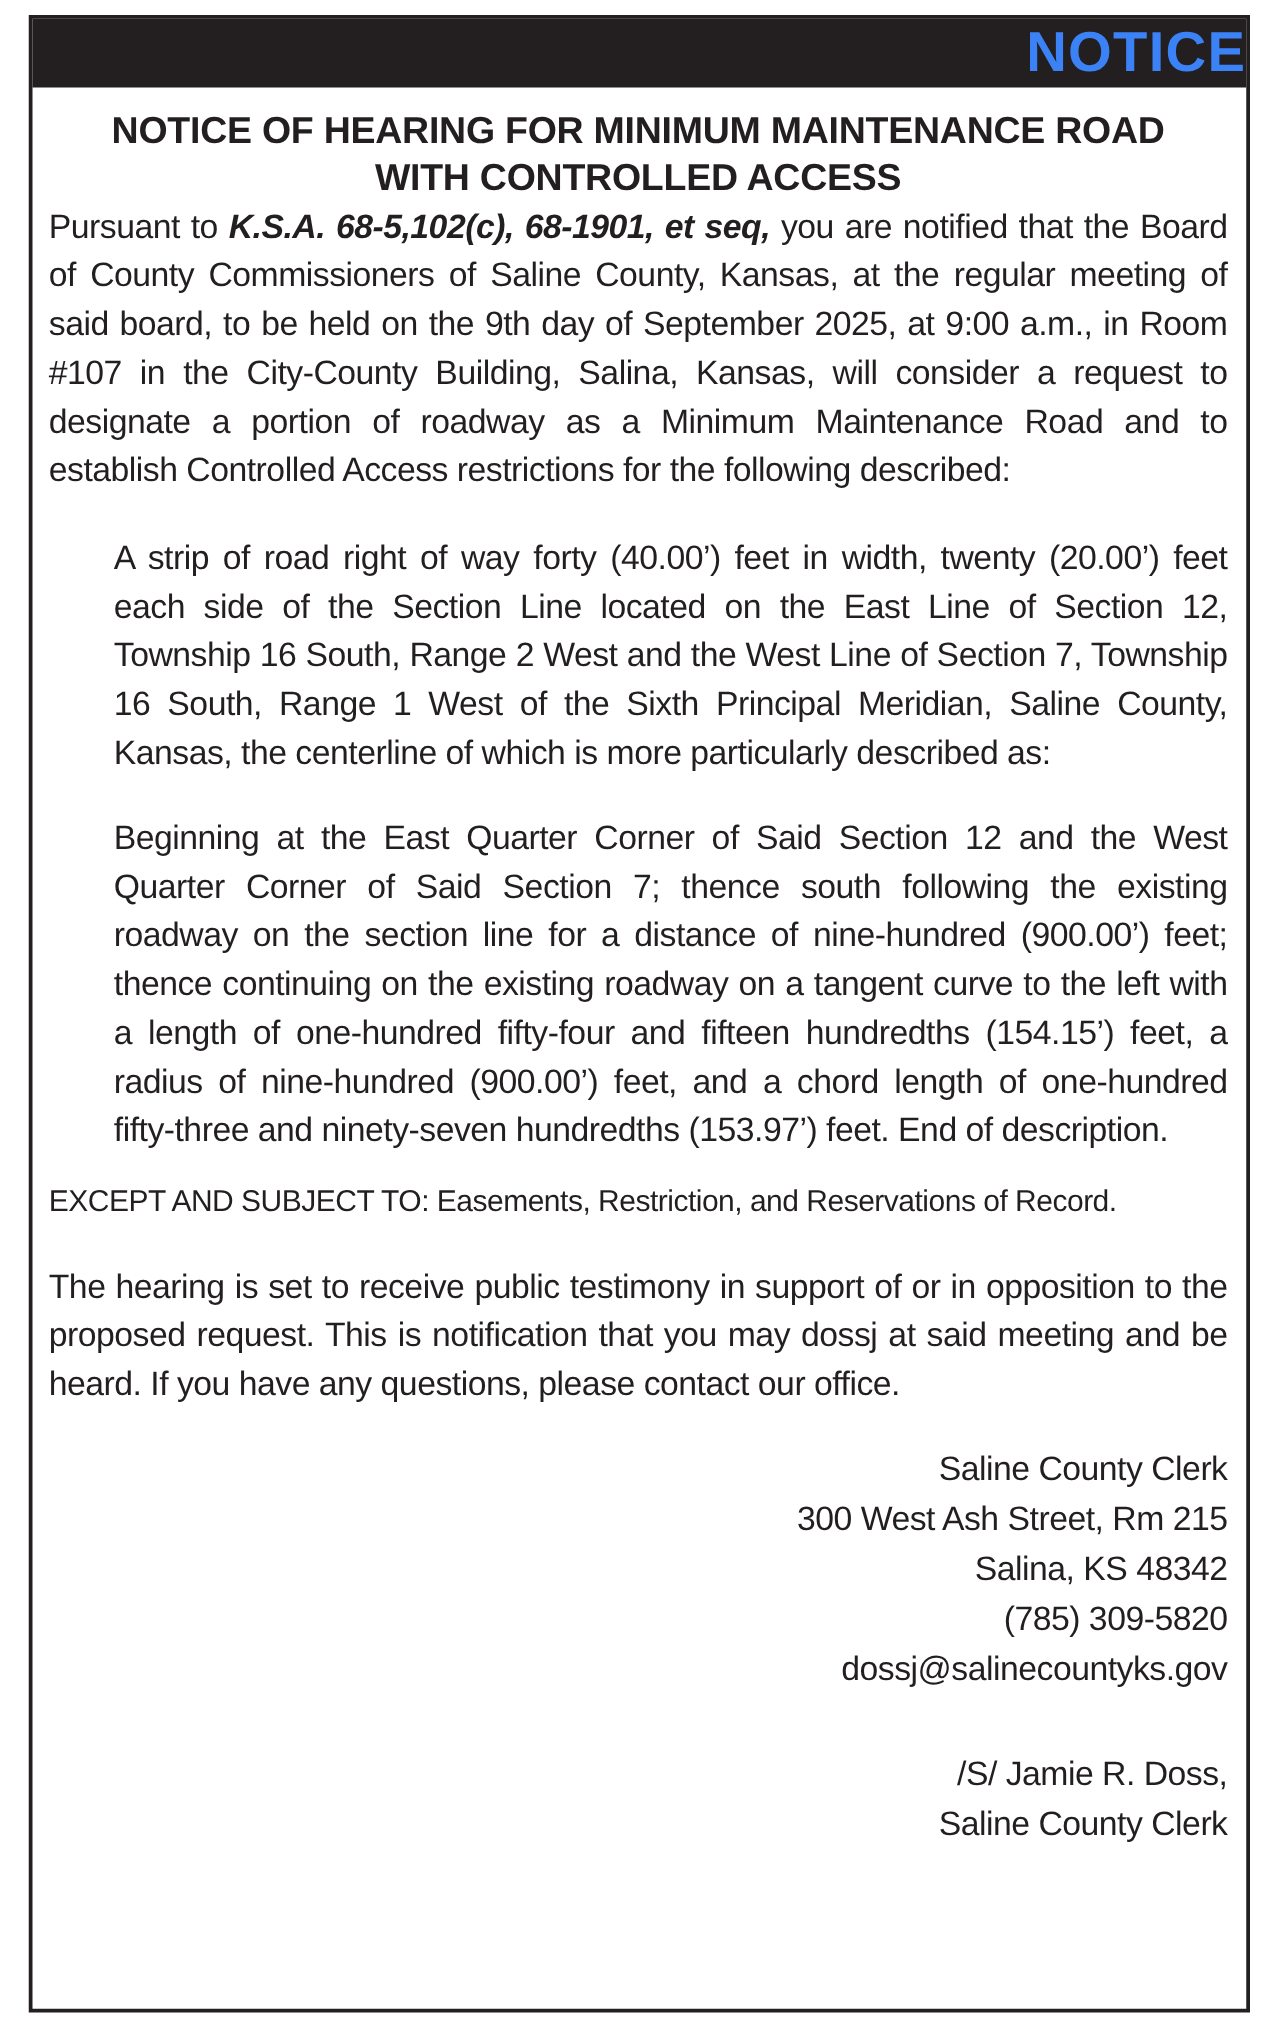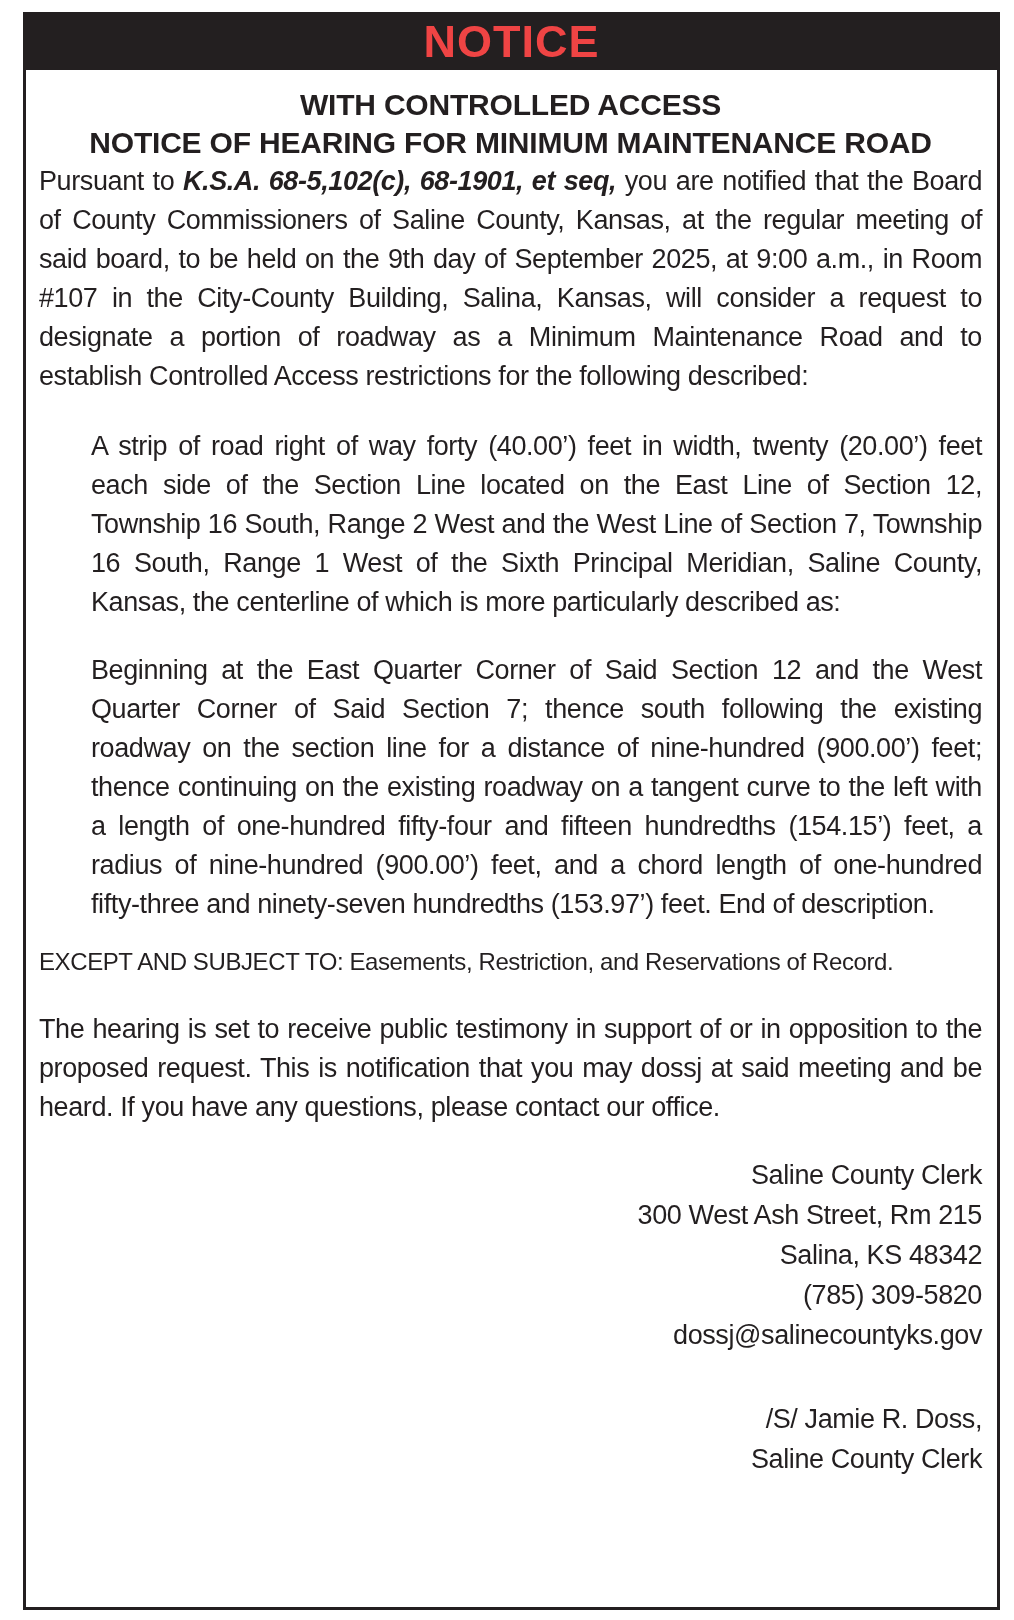"NOTICE" .banner { color: #ef4444 -> #3b82f6; text-align: center -> right }
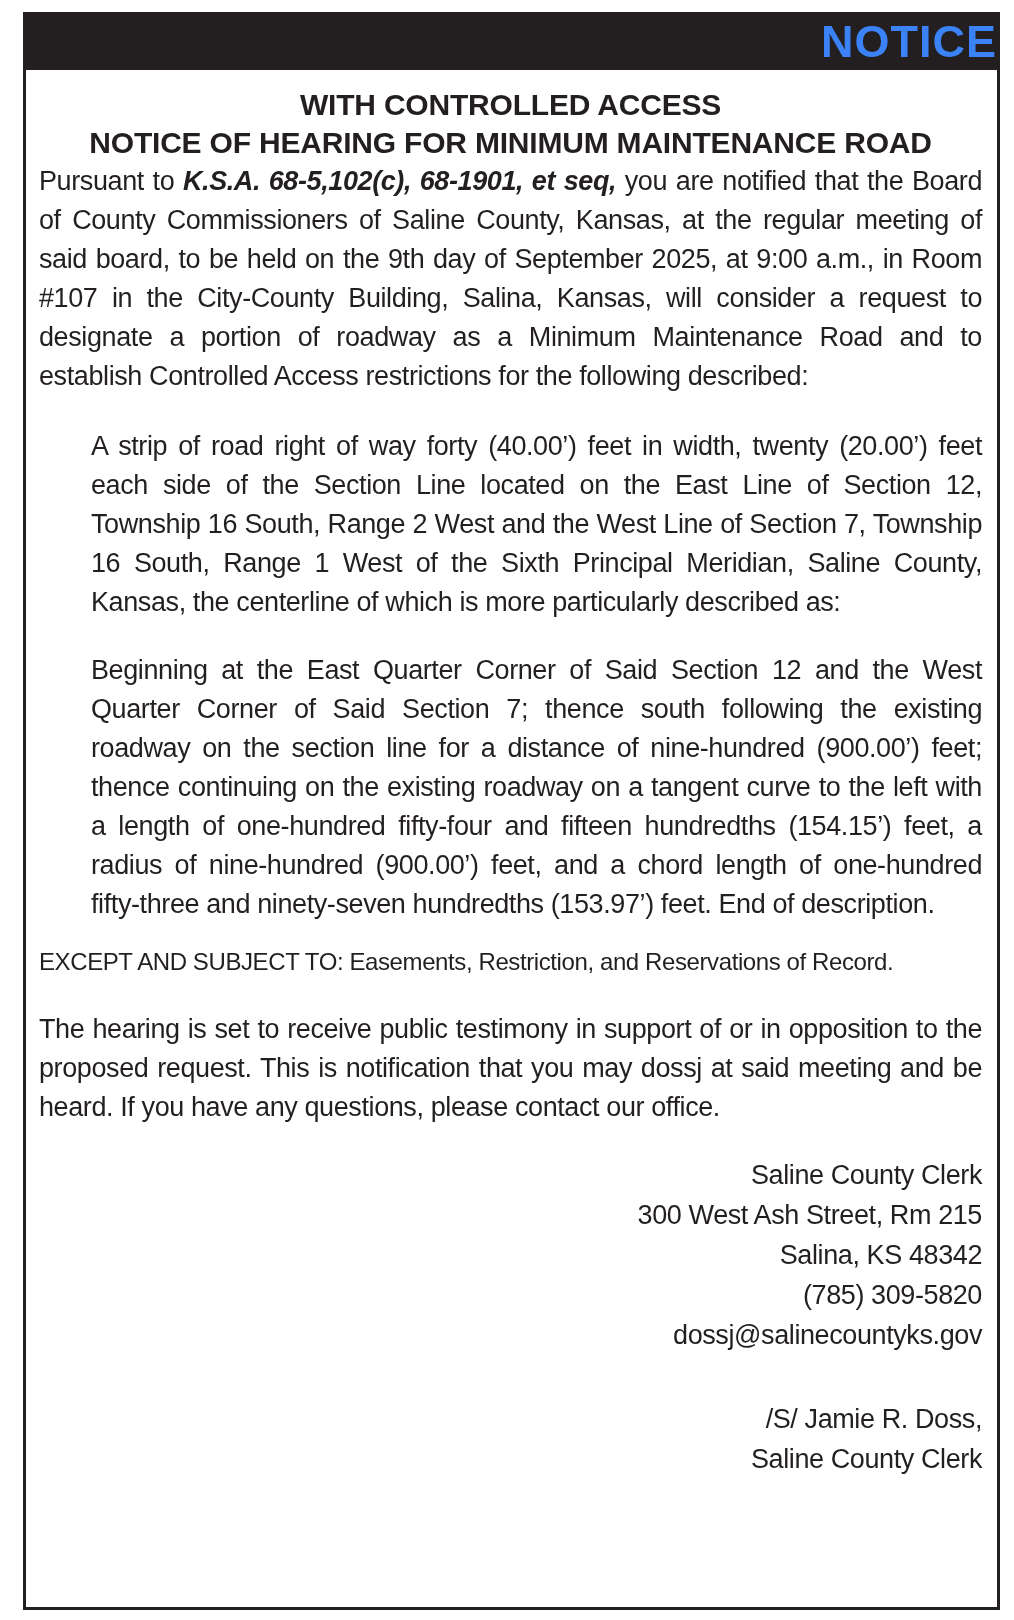"WITH CONTROLLED ACCESS" span.title-line { order: before "NOTICE OF HEARING FOR MINIMUM" -> after "NOTICE OF HEARING FOR MINIMUM" }
